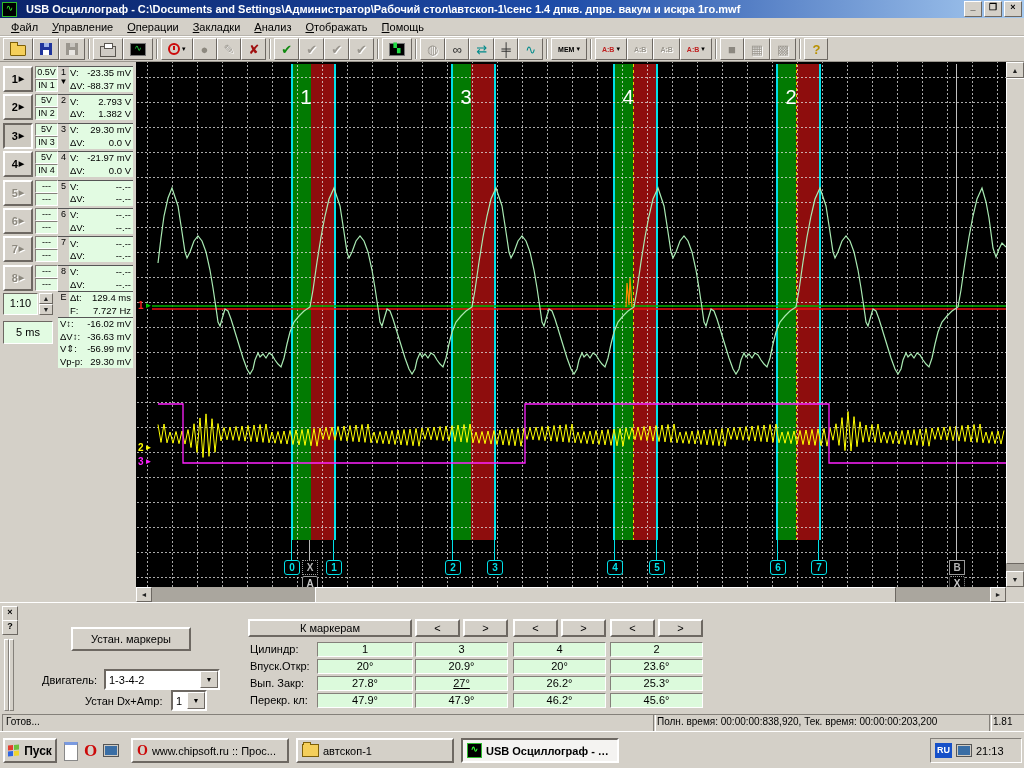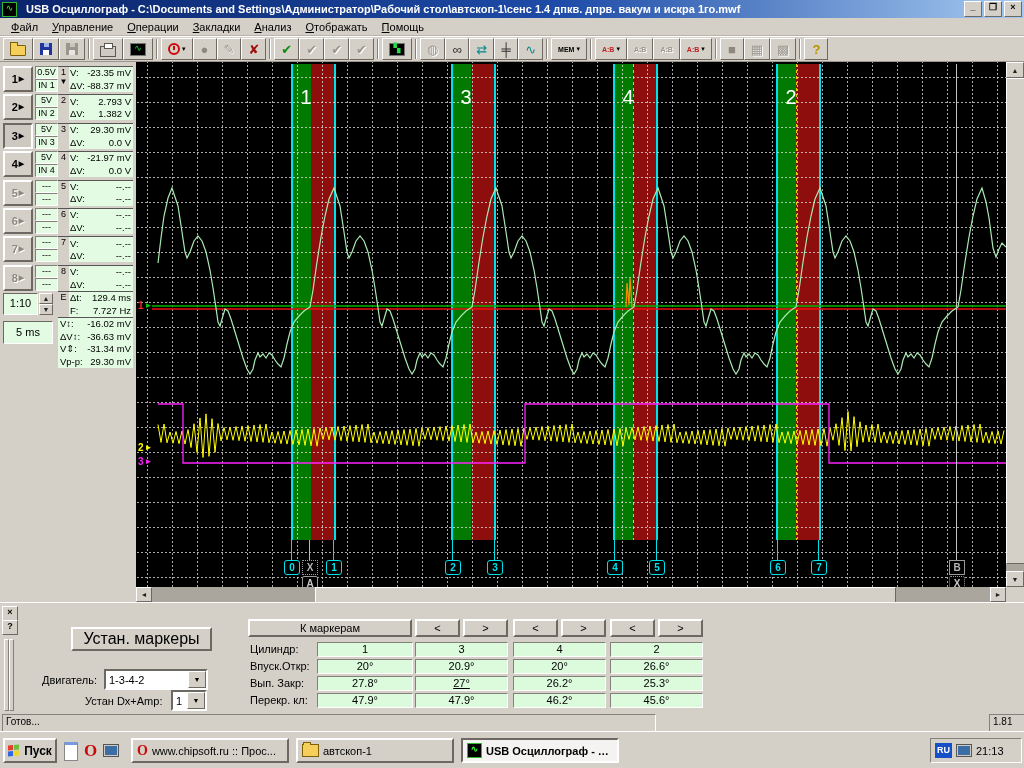"-31.34 mV" span.val { text: -31.34 -> -56.99 }
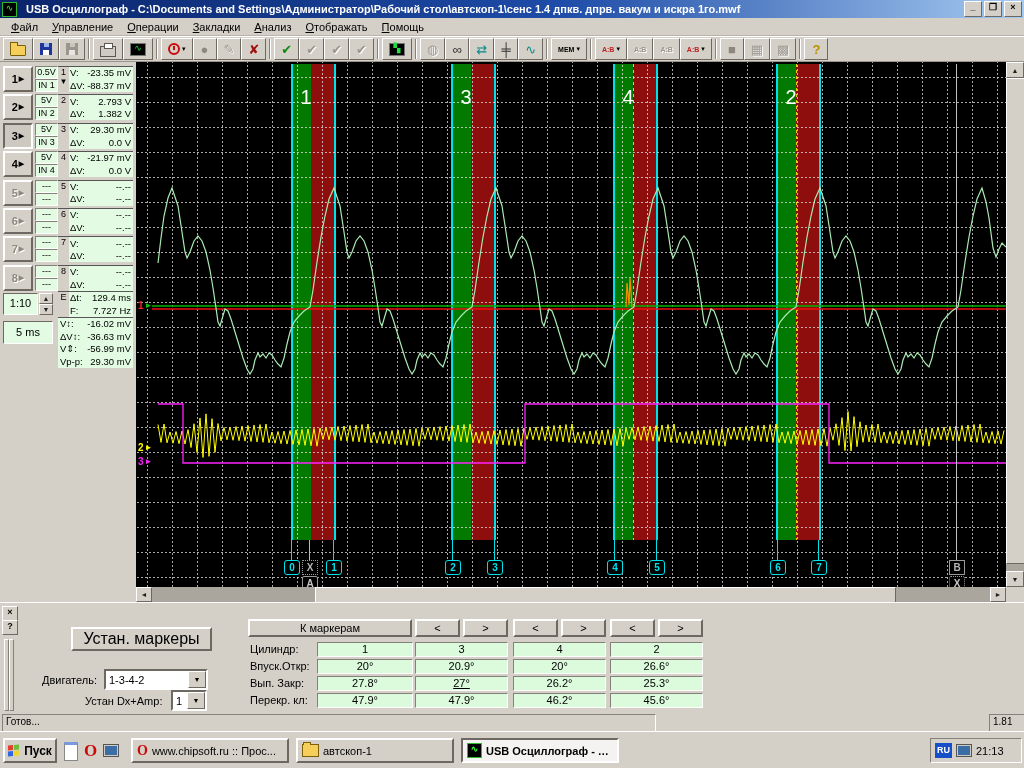"Устан. маркеры" button.hbtn { font-size: 16px -> 11px; width: 141px -> 120px }
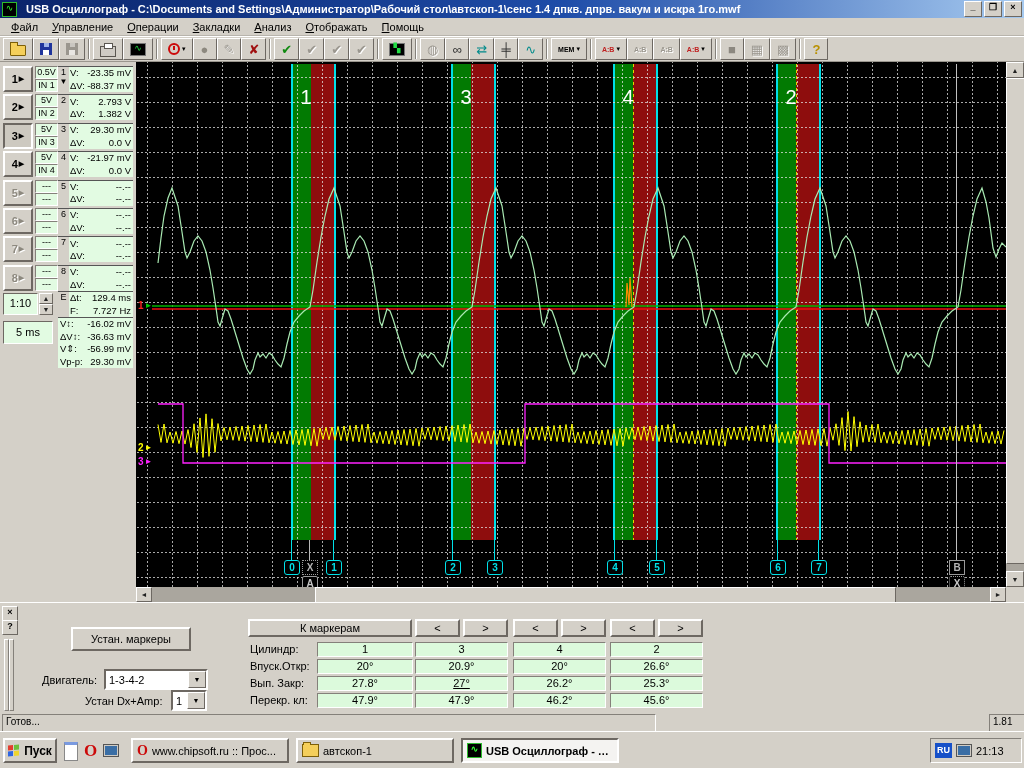"26.6°" div.gcell { text: 26.6 -> 23.6 }
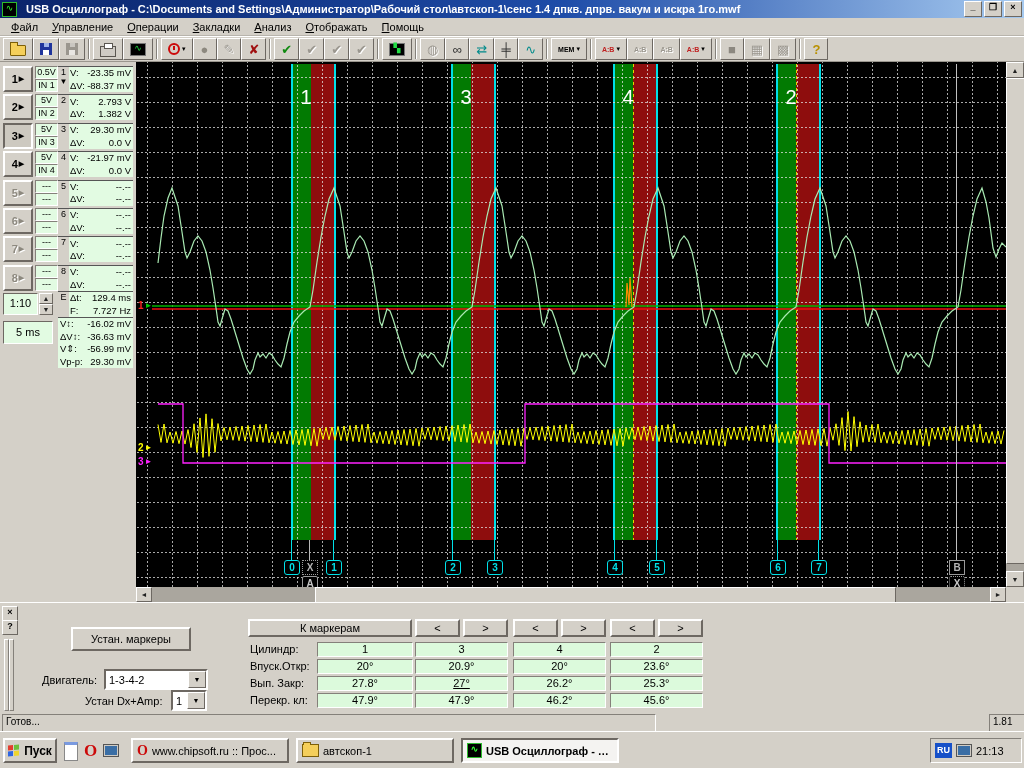"1-3-4-2" div.combo { width: 104px -> 116px }
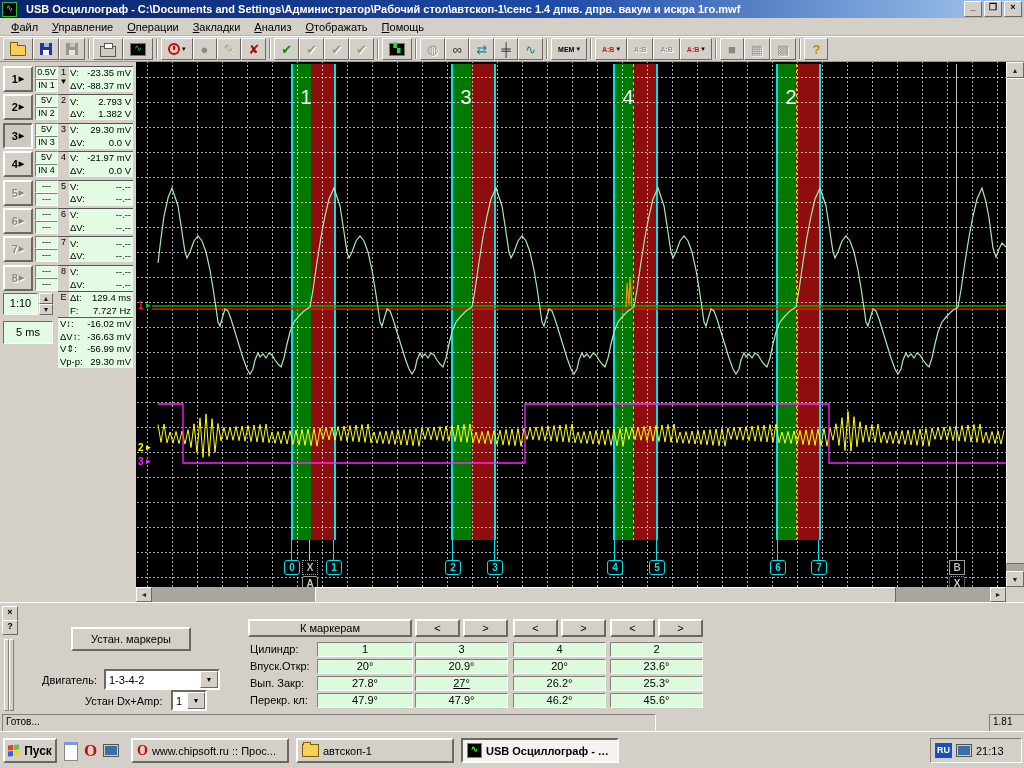"Полн. время: 00:00:00:838,920, Тек." span.scell { html: none -> <span>Полн. время: 00:00:00:838,920, Тек. время: 00:00:00:203,200</span> }
